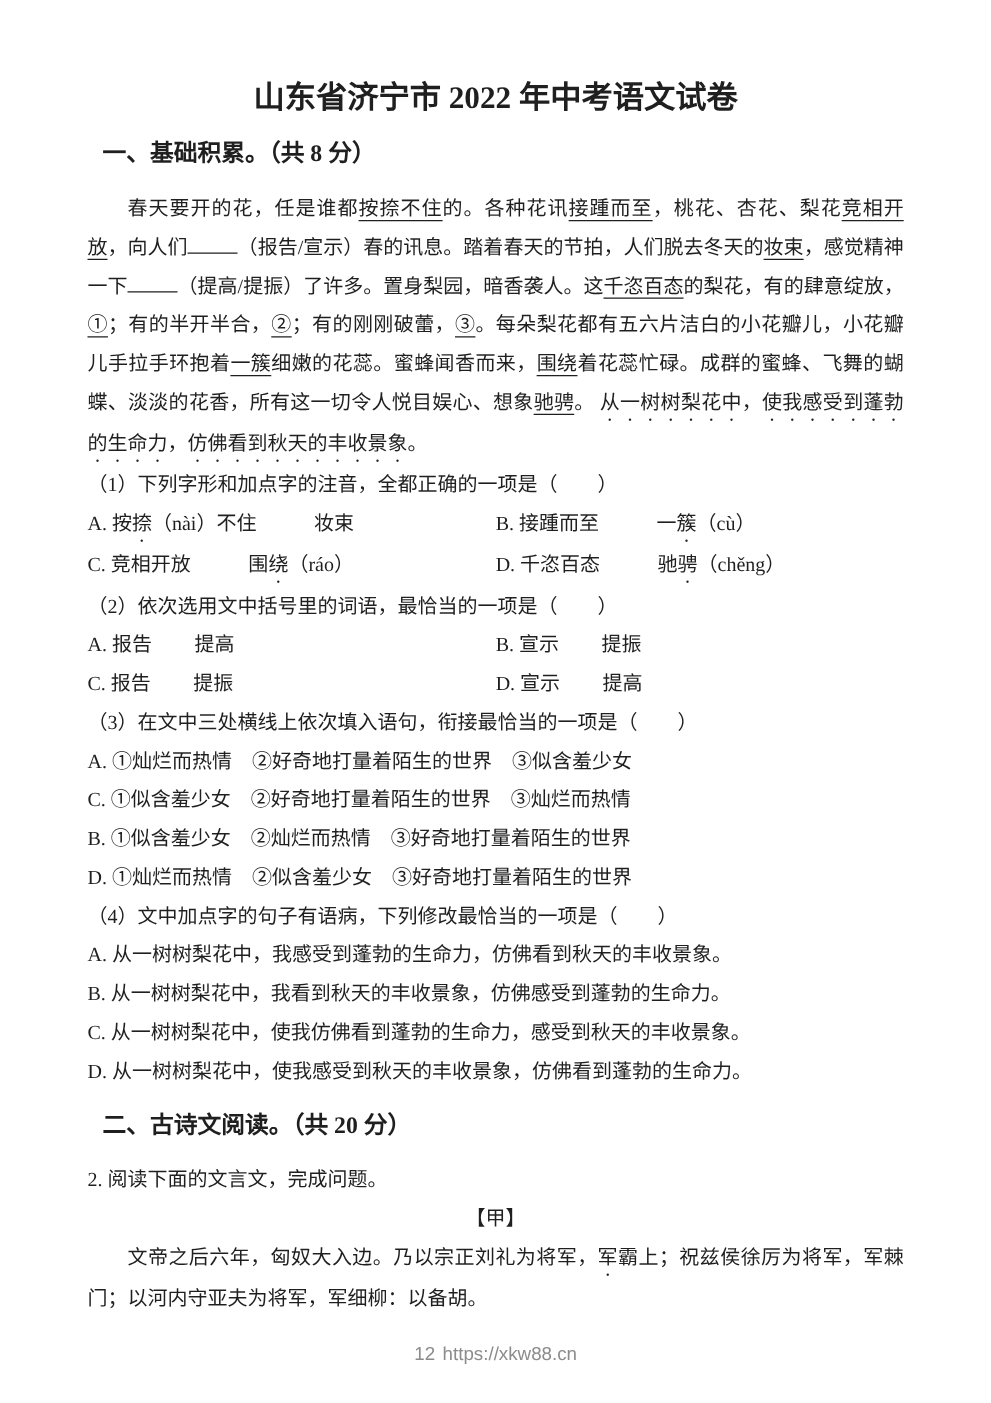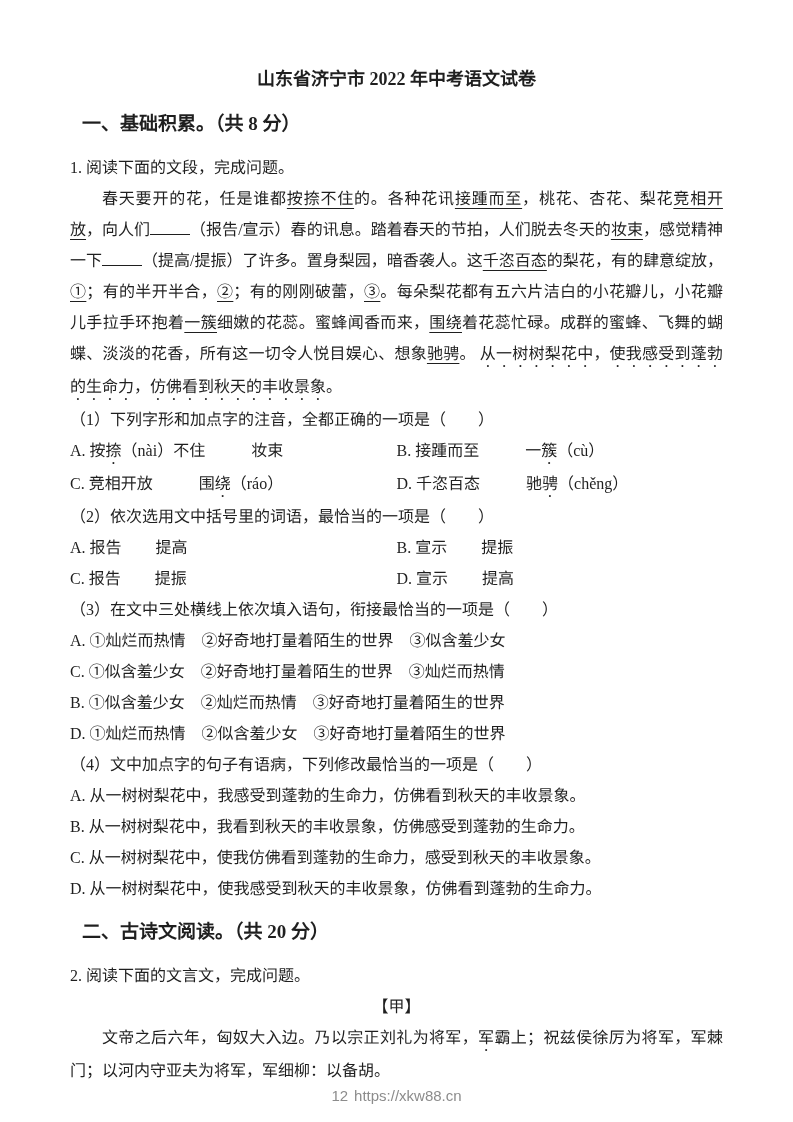"山东省济宁市 2022 年中考语文试卷" .title { font-size: 18px -> 25px }
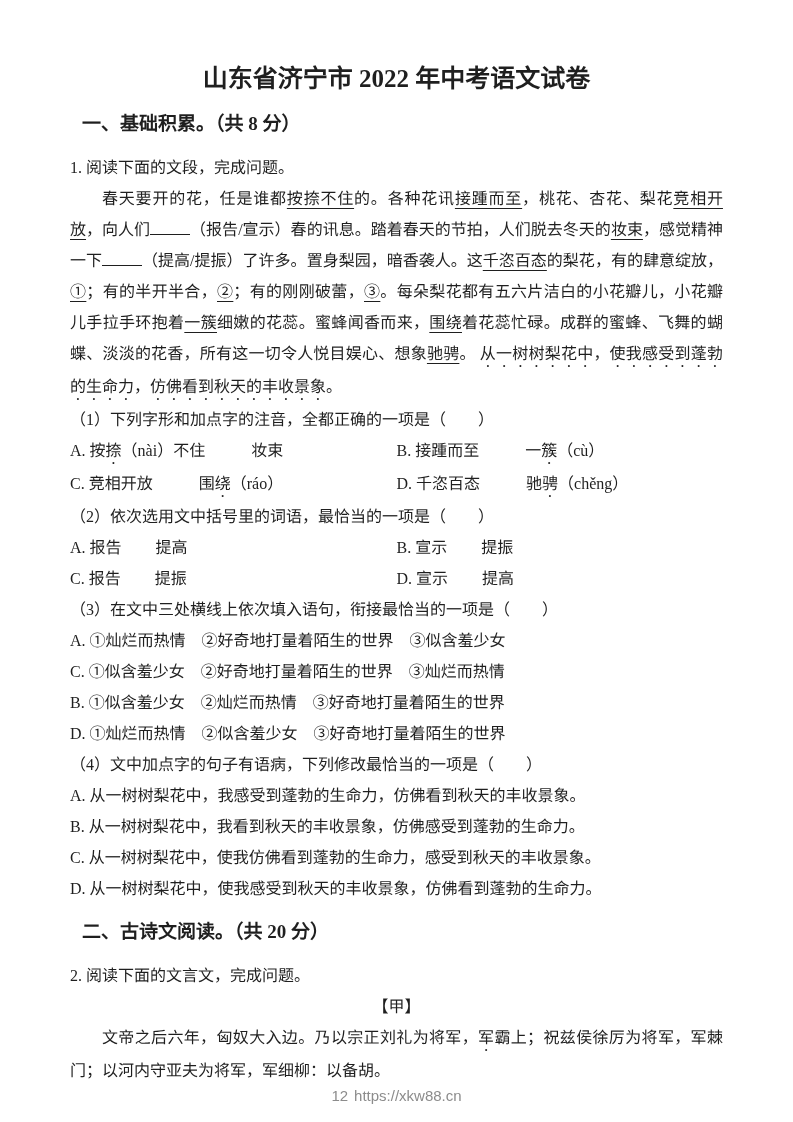"1. 阅读下面的文段，完成问题。" p.line { html: <p>1. 阅读下面的文段，完成问题。</p> -> none }
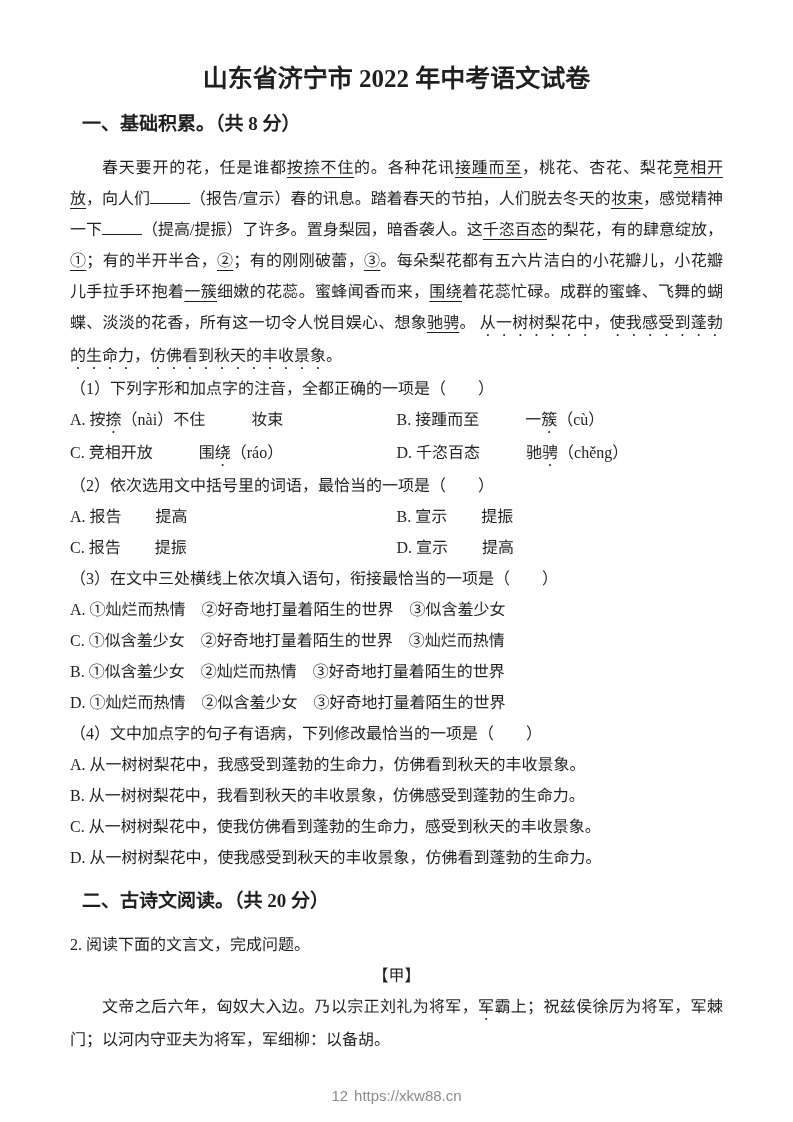"12 https://xkw88.cn" .footer { bottom: 16px -> 28px }
